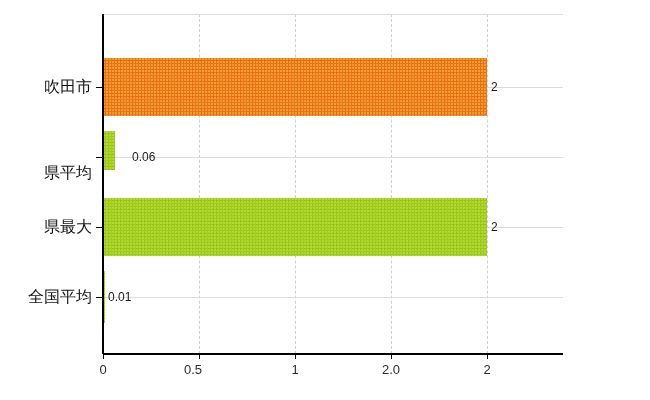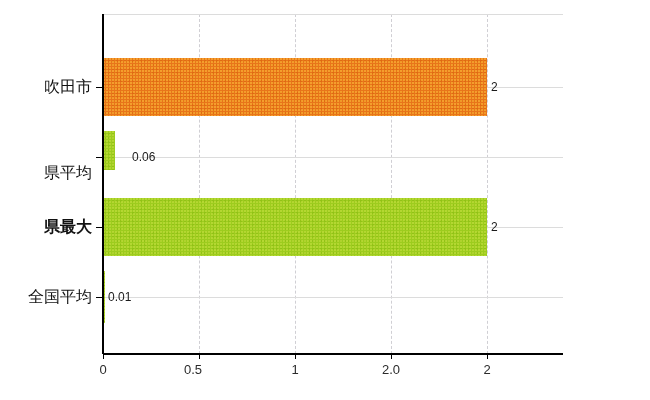"県最大" span.y-tick-label { font-weight: bold -> none }
